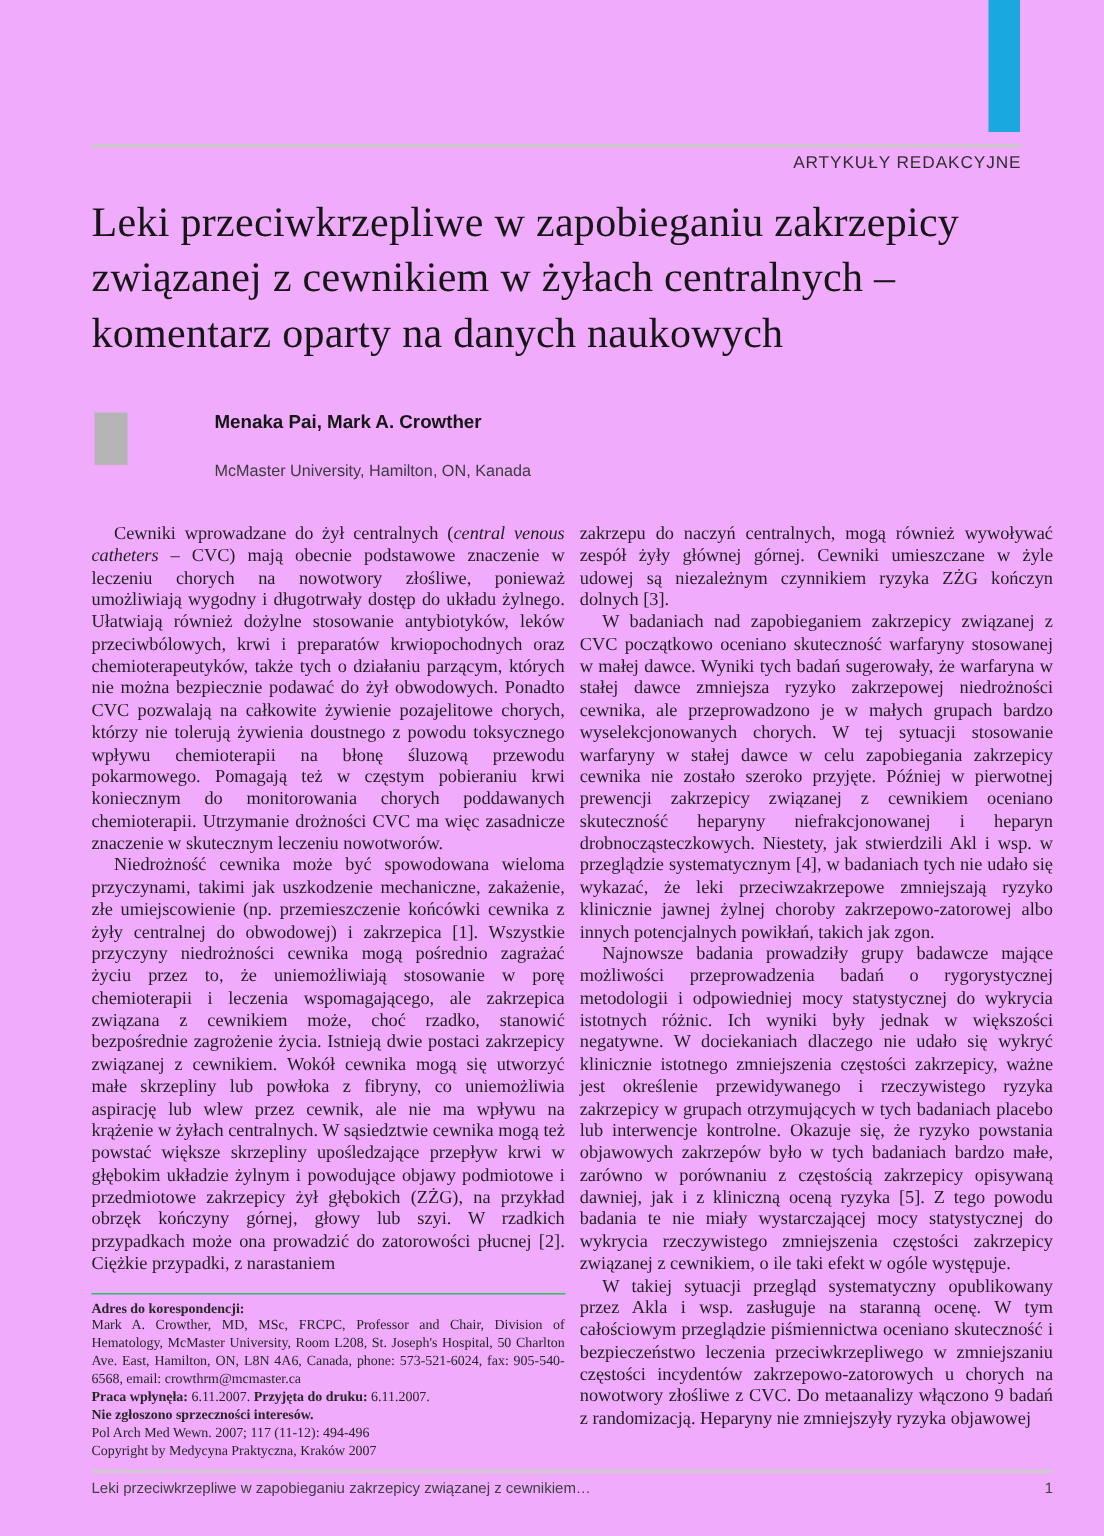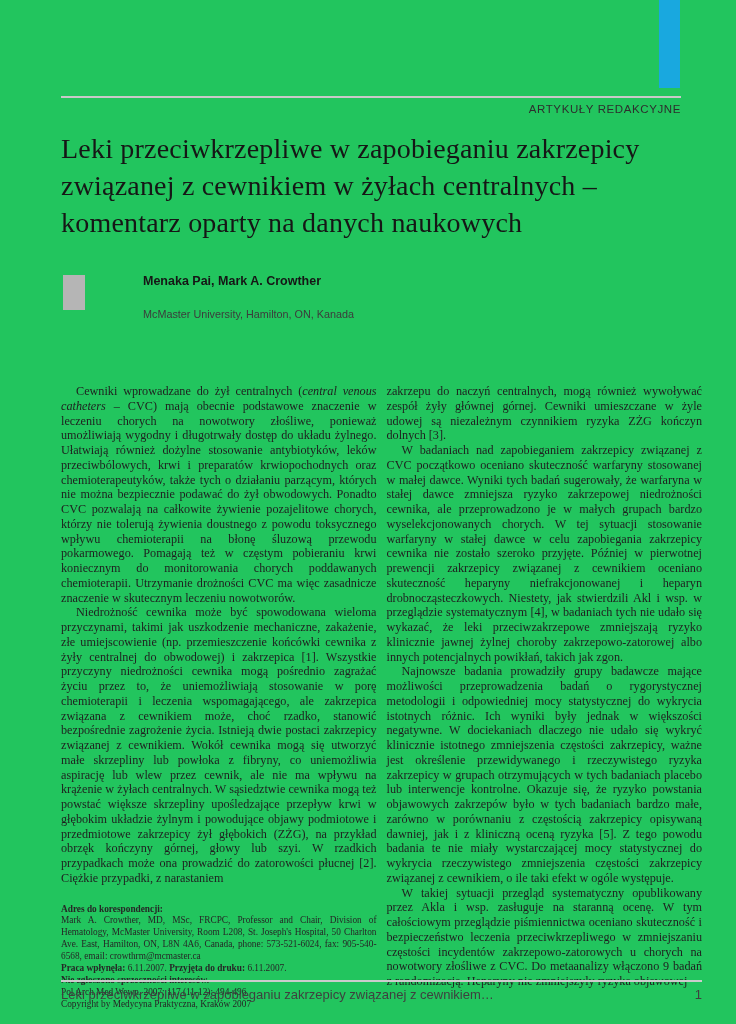"ARTYKUŁY REDAKCYJNE" .page { background: #22c55e -> #f0abfc }
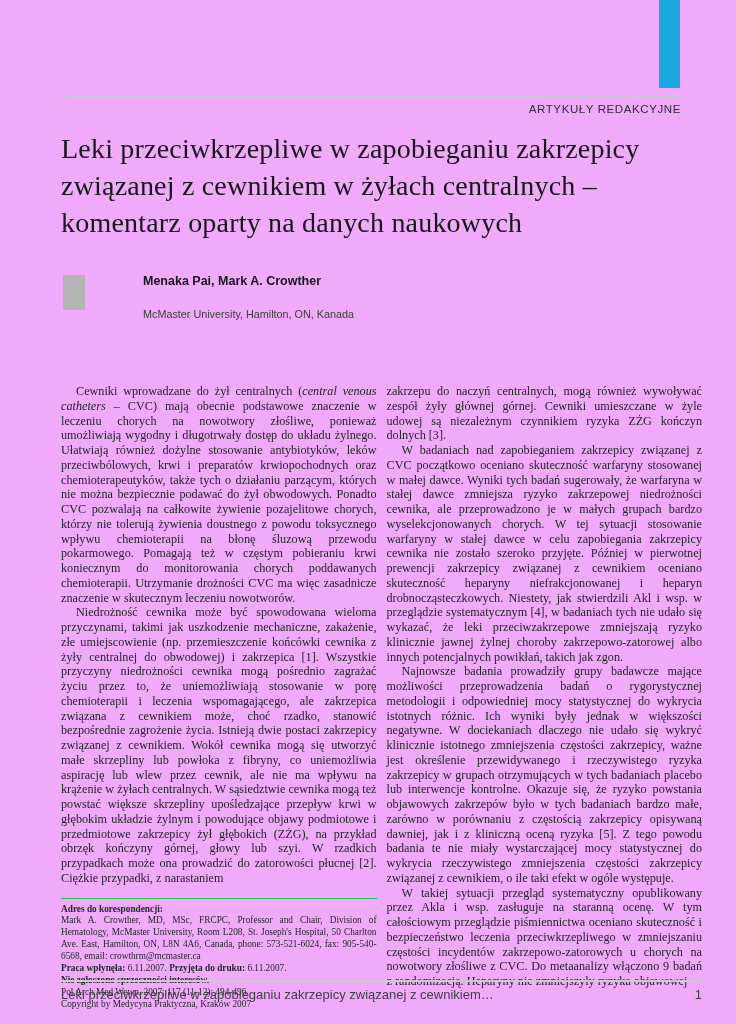"Cewniki wprowadzane do żył centralnych" .columns { margin-top: 36px -> none }
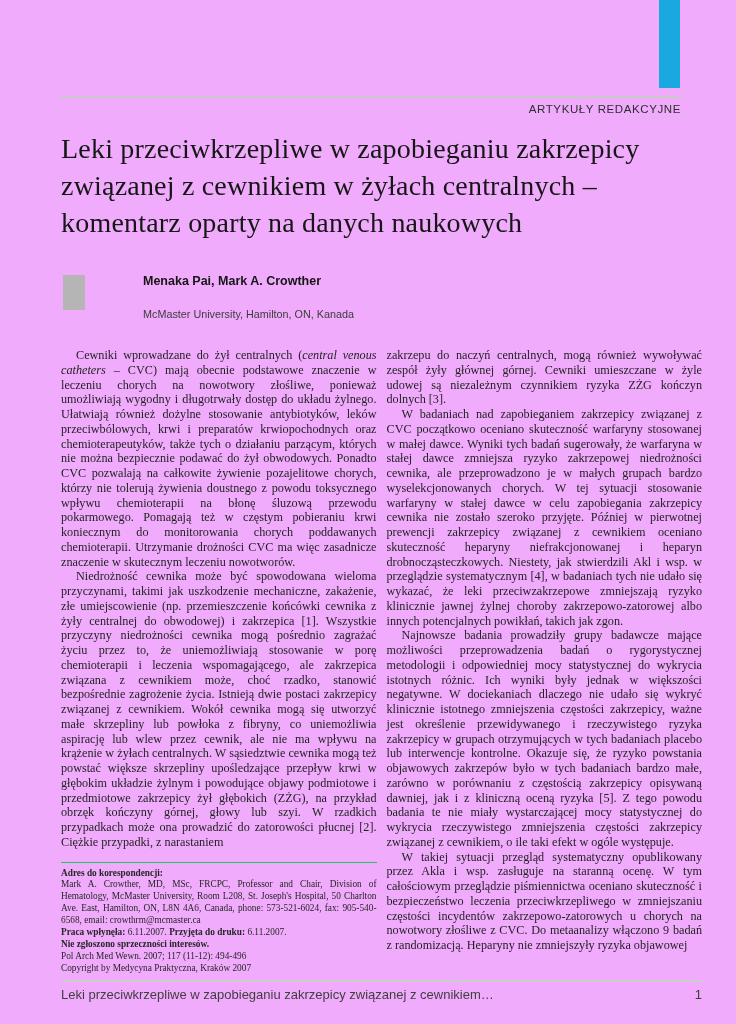"Leki przeciwkrzepliwe w zapobieganiu zakrzepicy związanej z cewnikiem…" .page-footer { font-size: 13px -> 10px }
